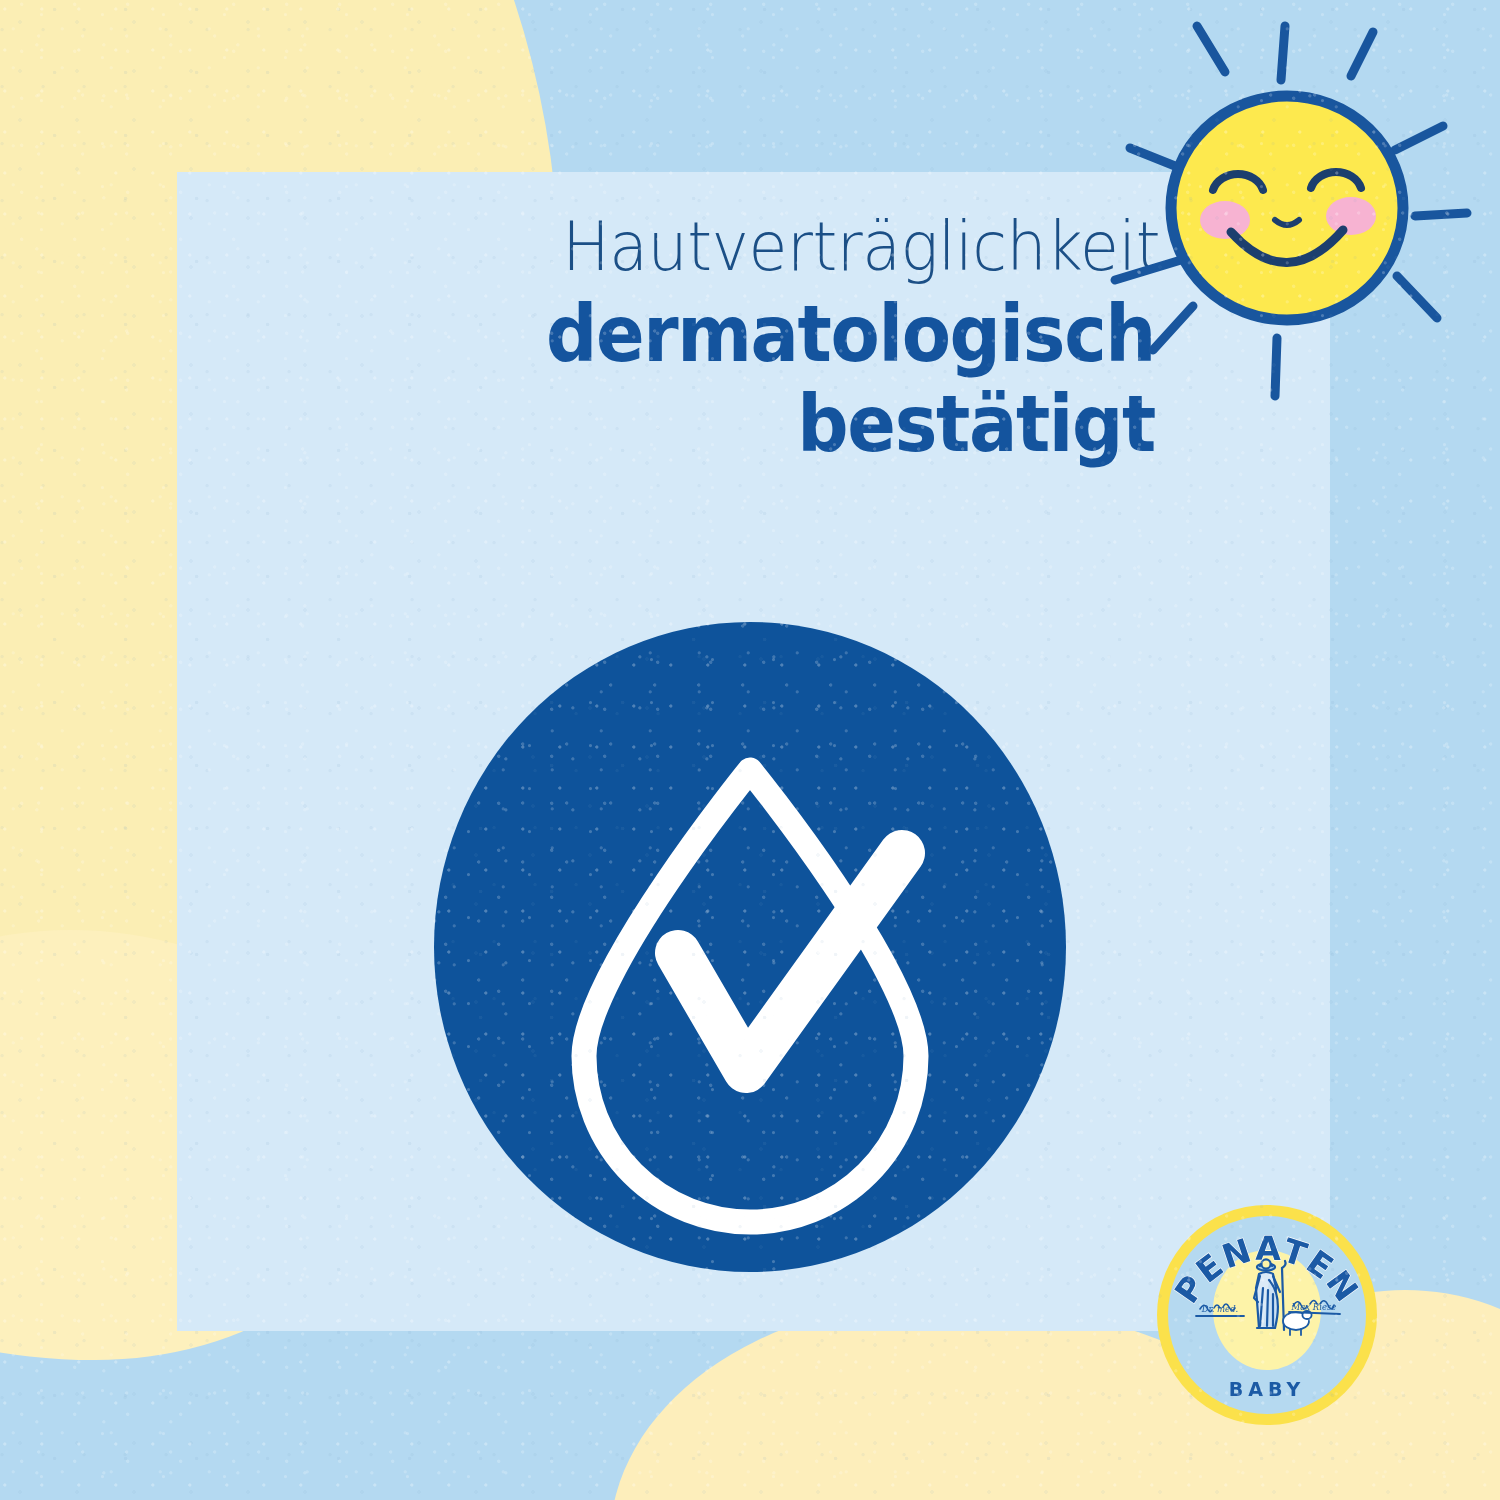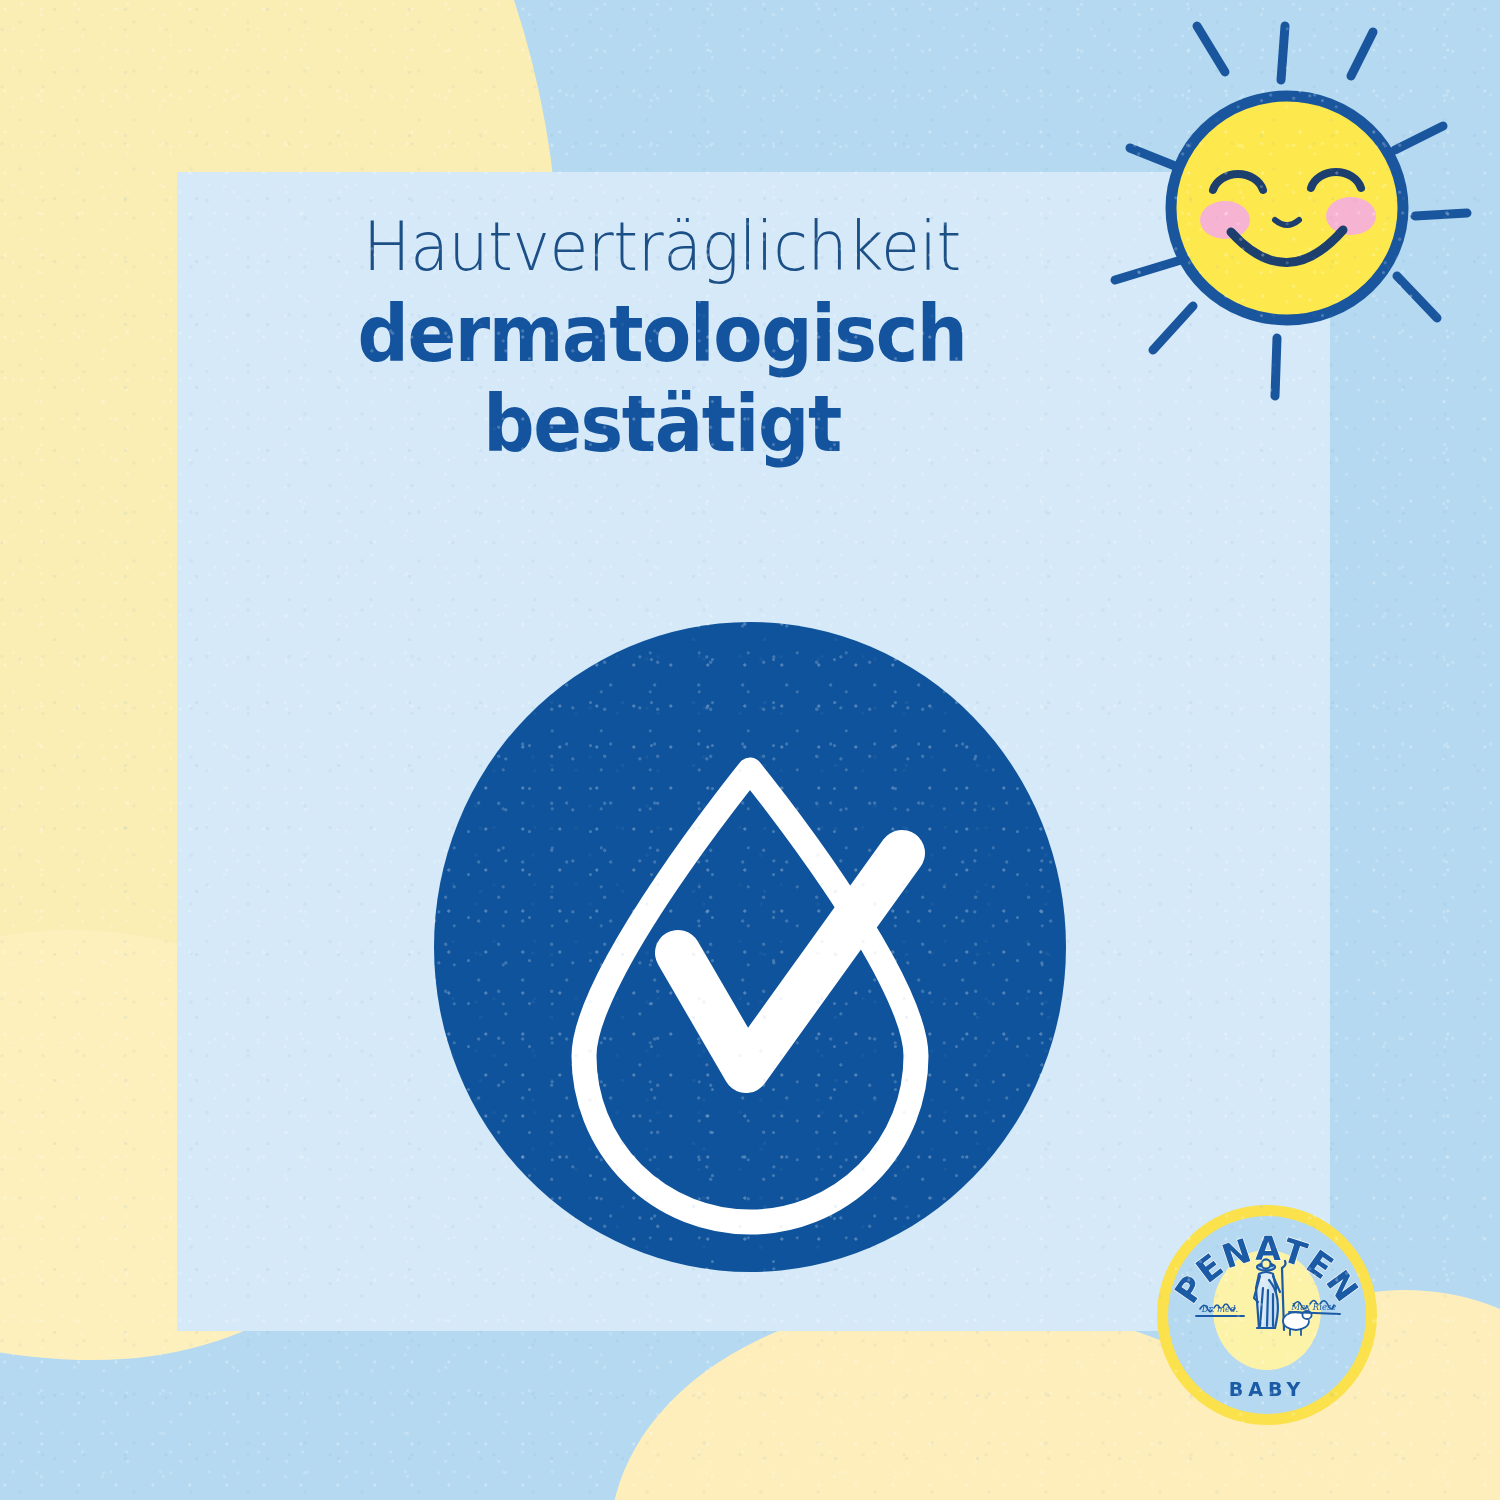"Hautverträglichkeit" .headline { left: 162px -> 195px; text-align: center -> right }
